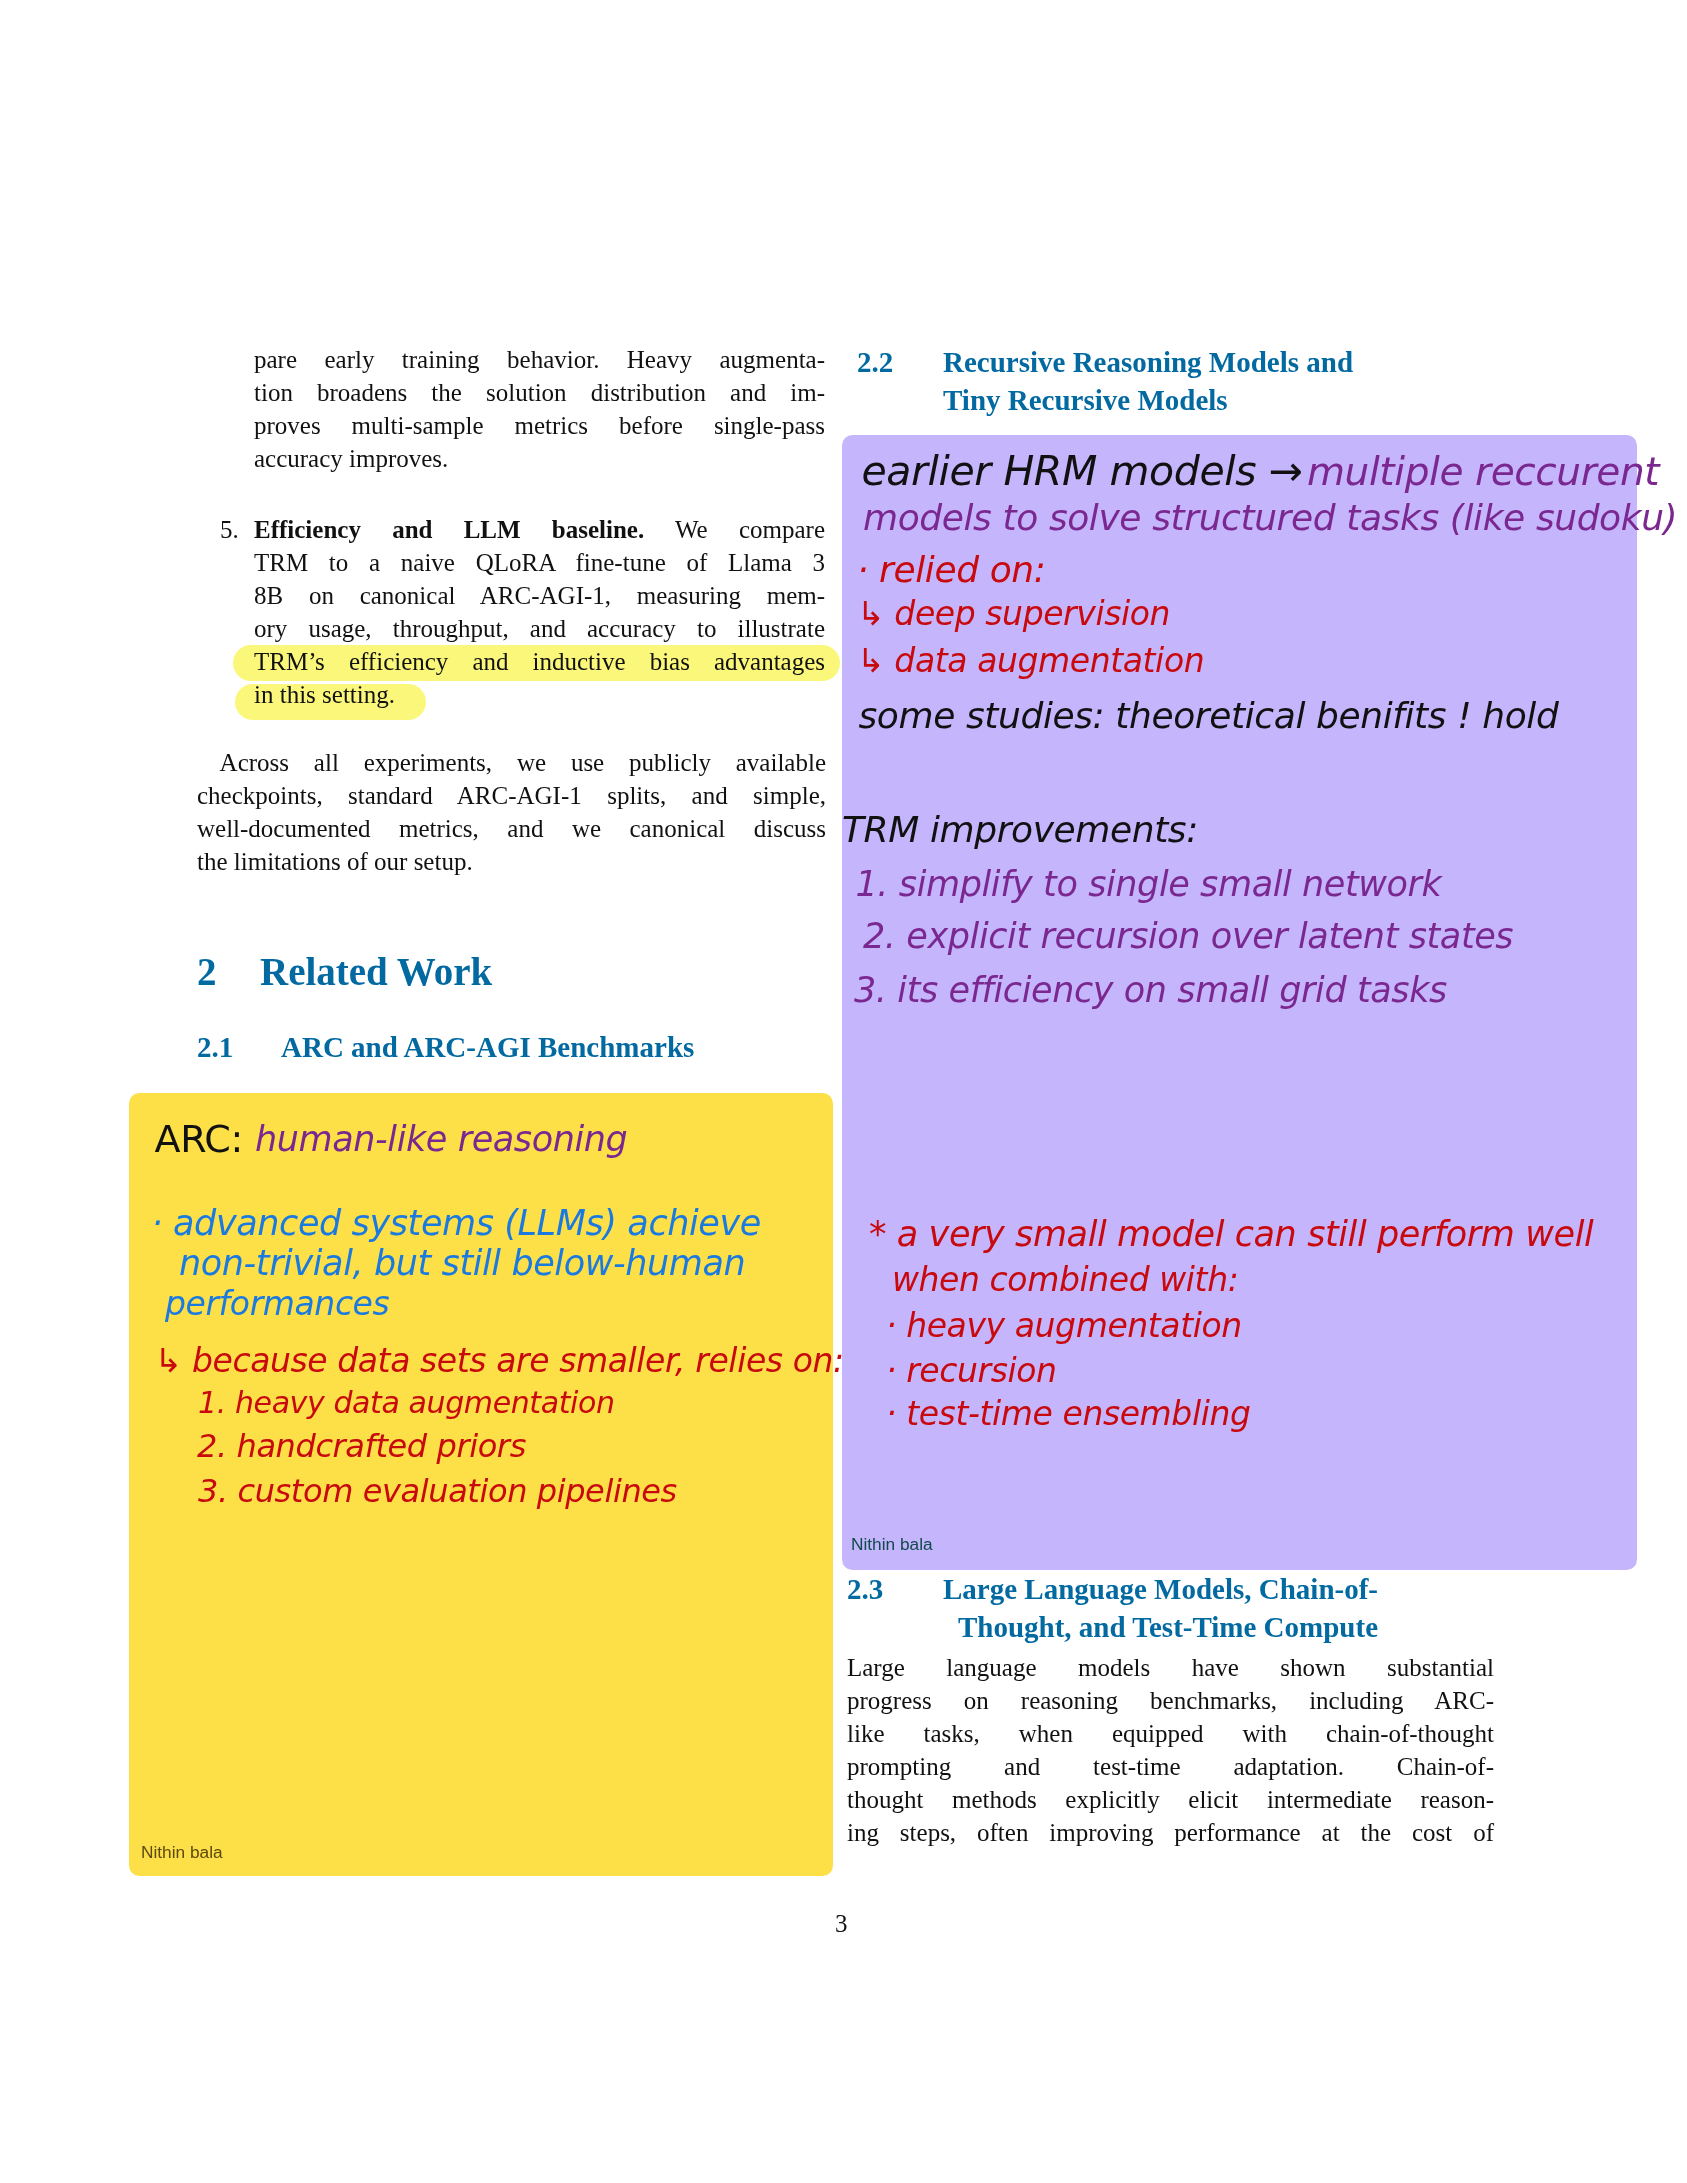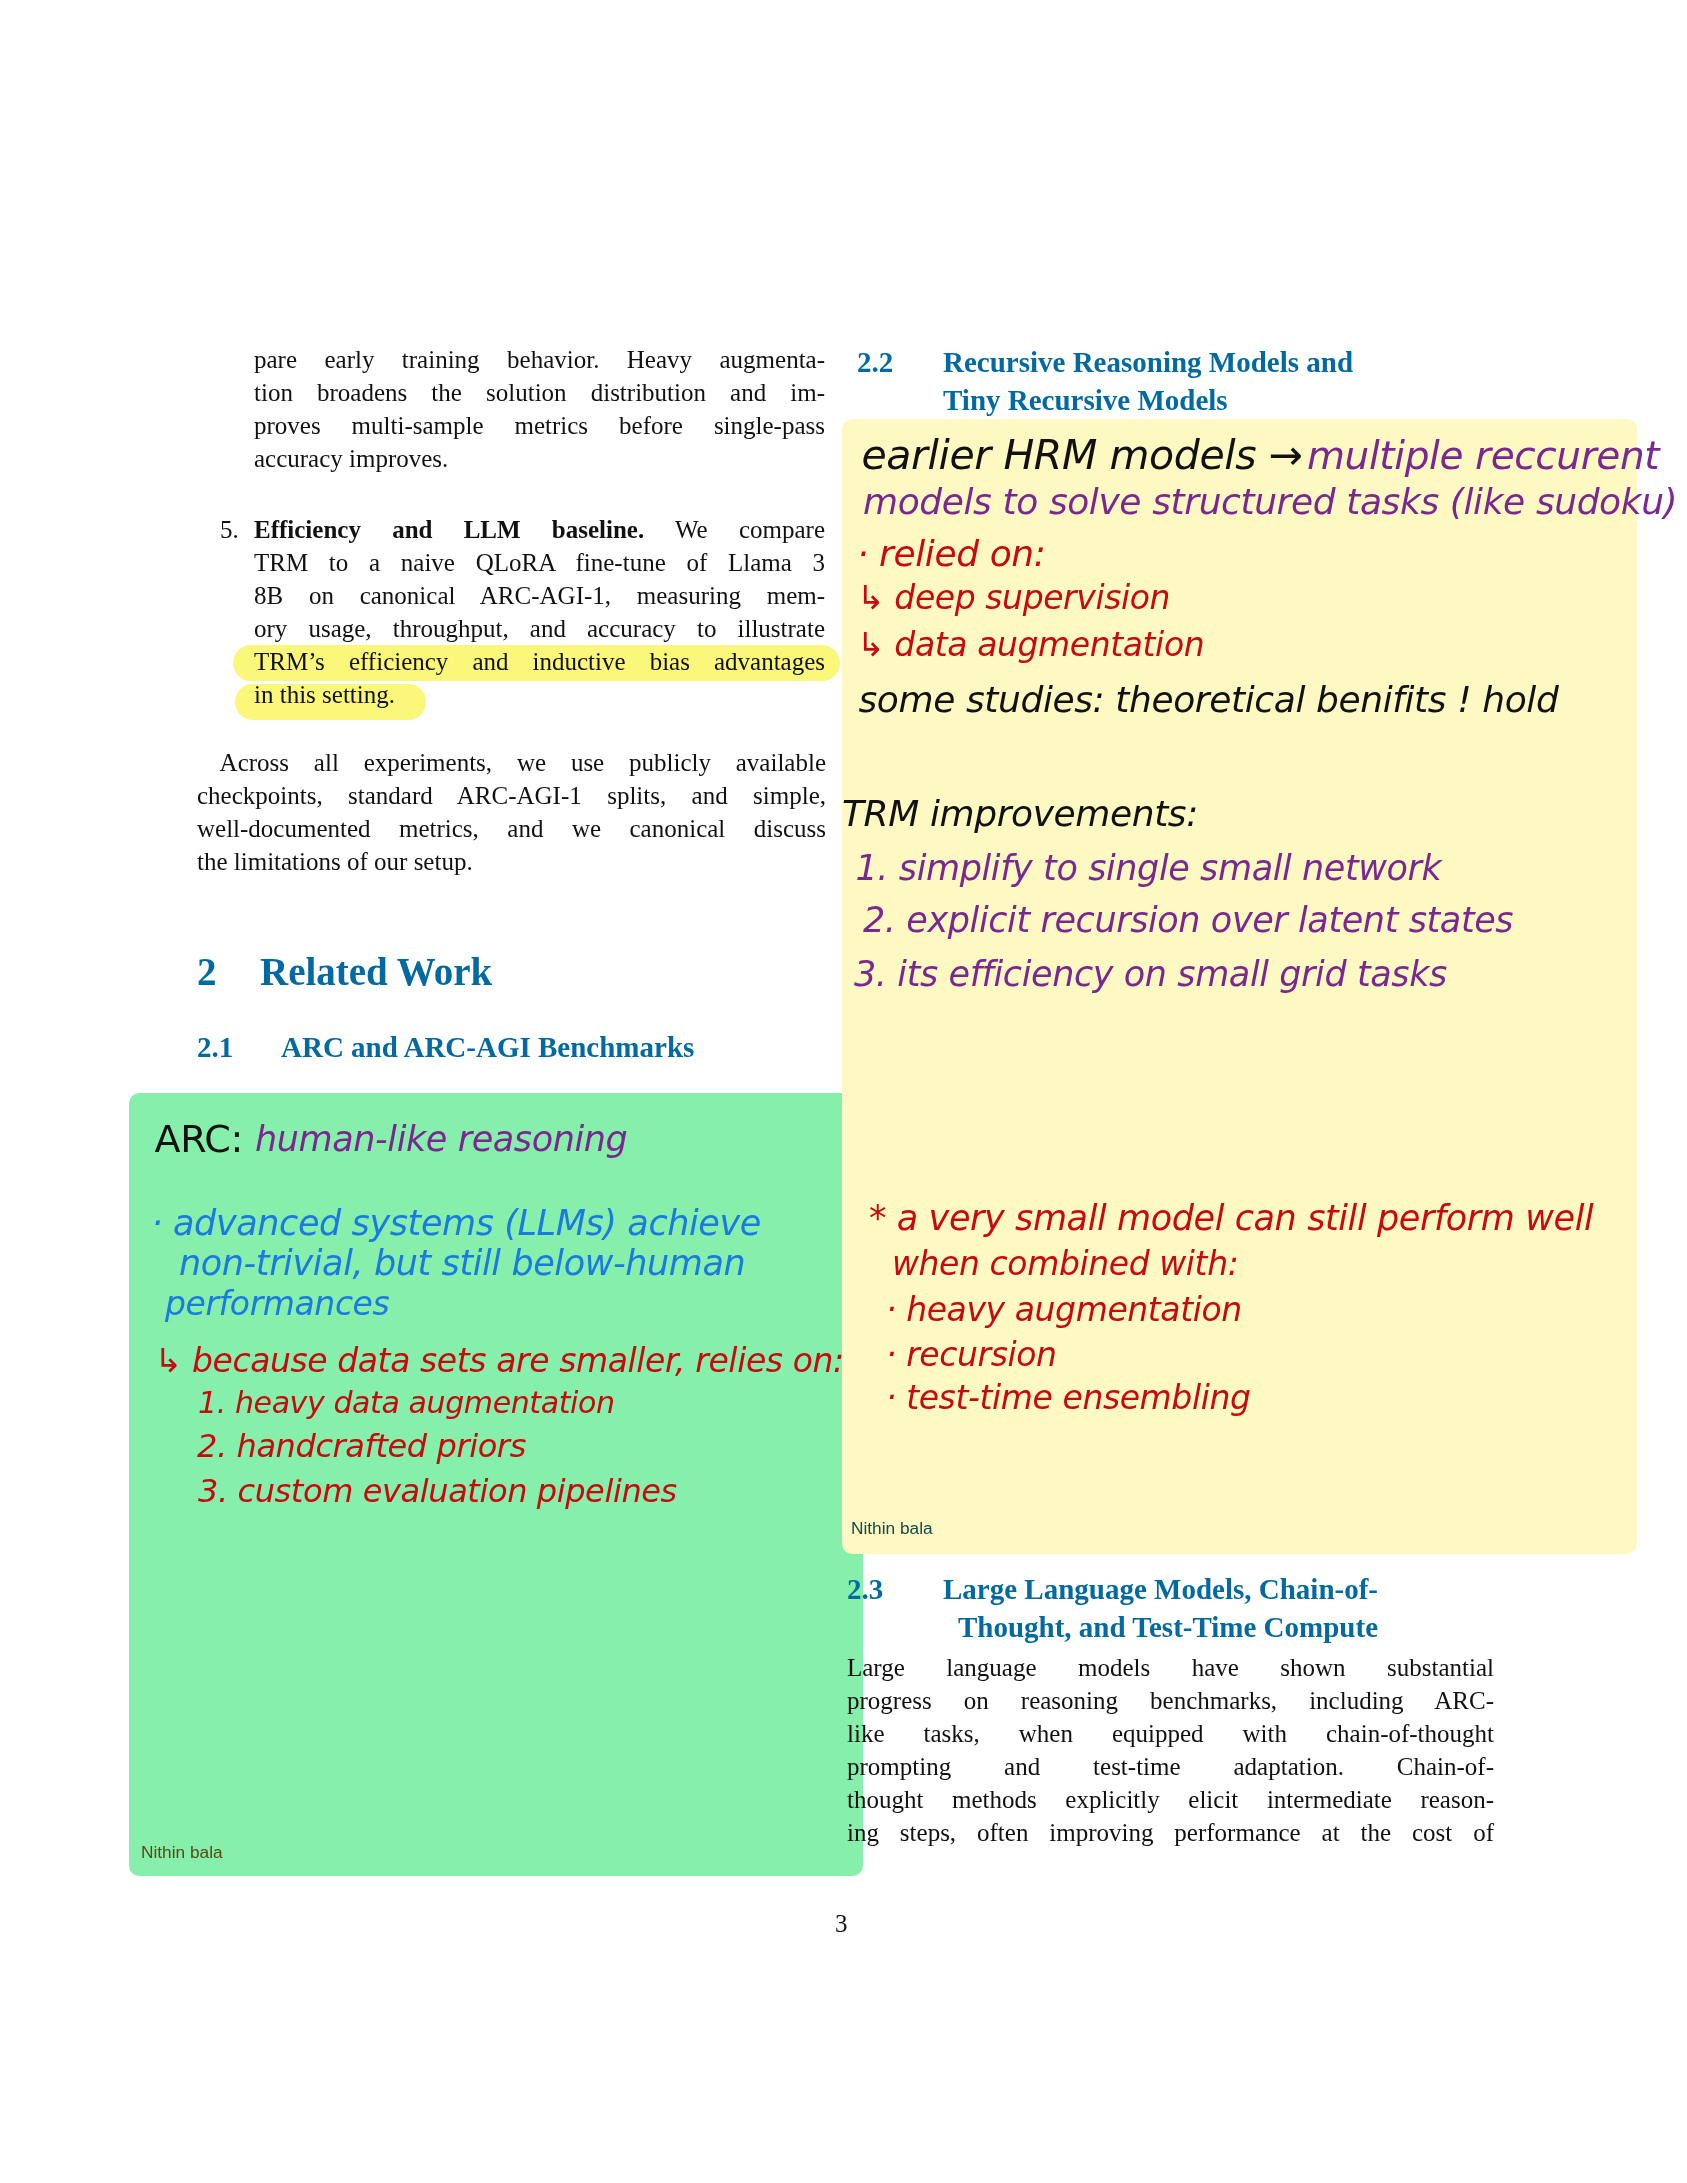"earlier HRM models →" .note-cyan { background: #fef9c3 -> #c4b5fd; margin-top: none -> 16px }
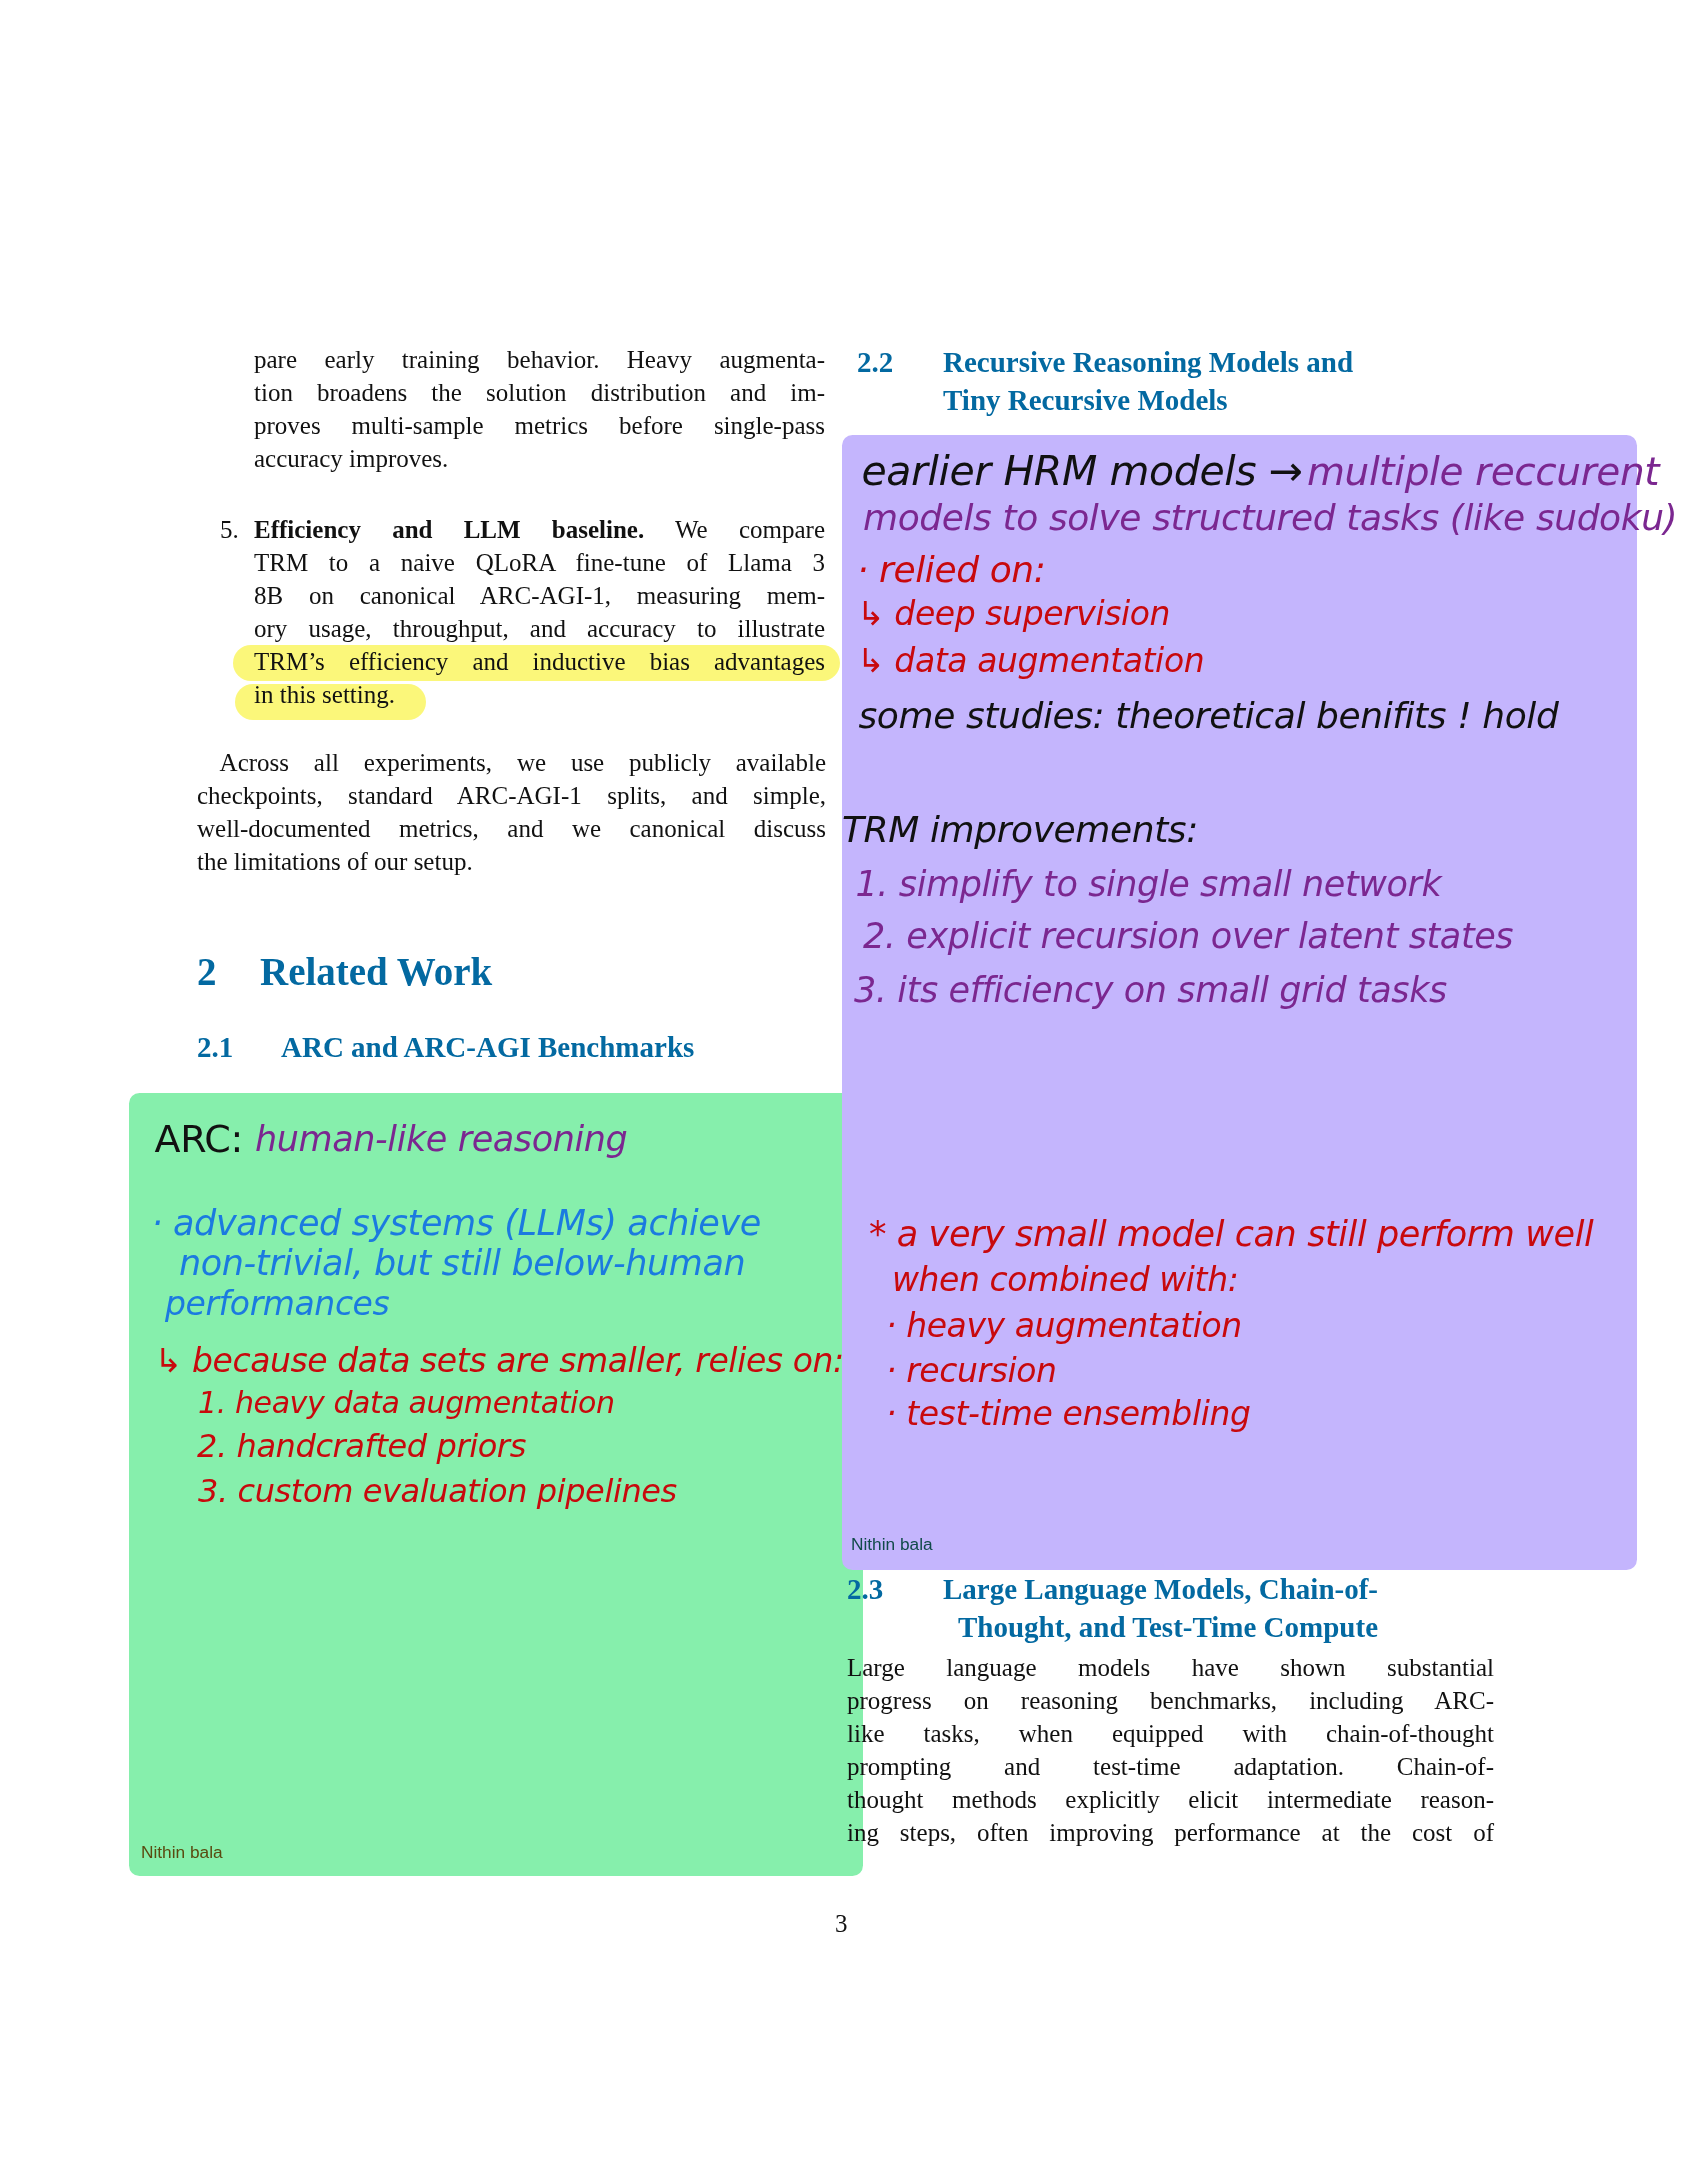"ARC:" .note-yellow { background: #86efac -> #fde047; padding-left: 30px -> none }
